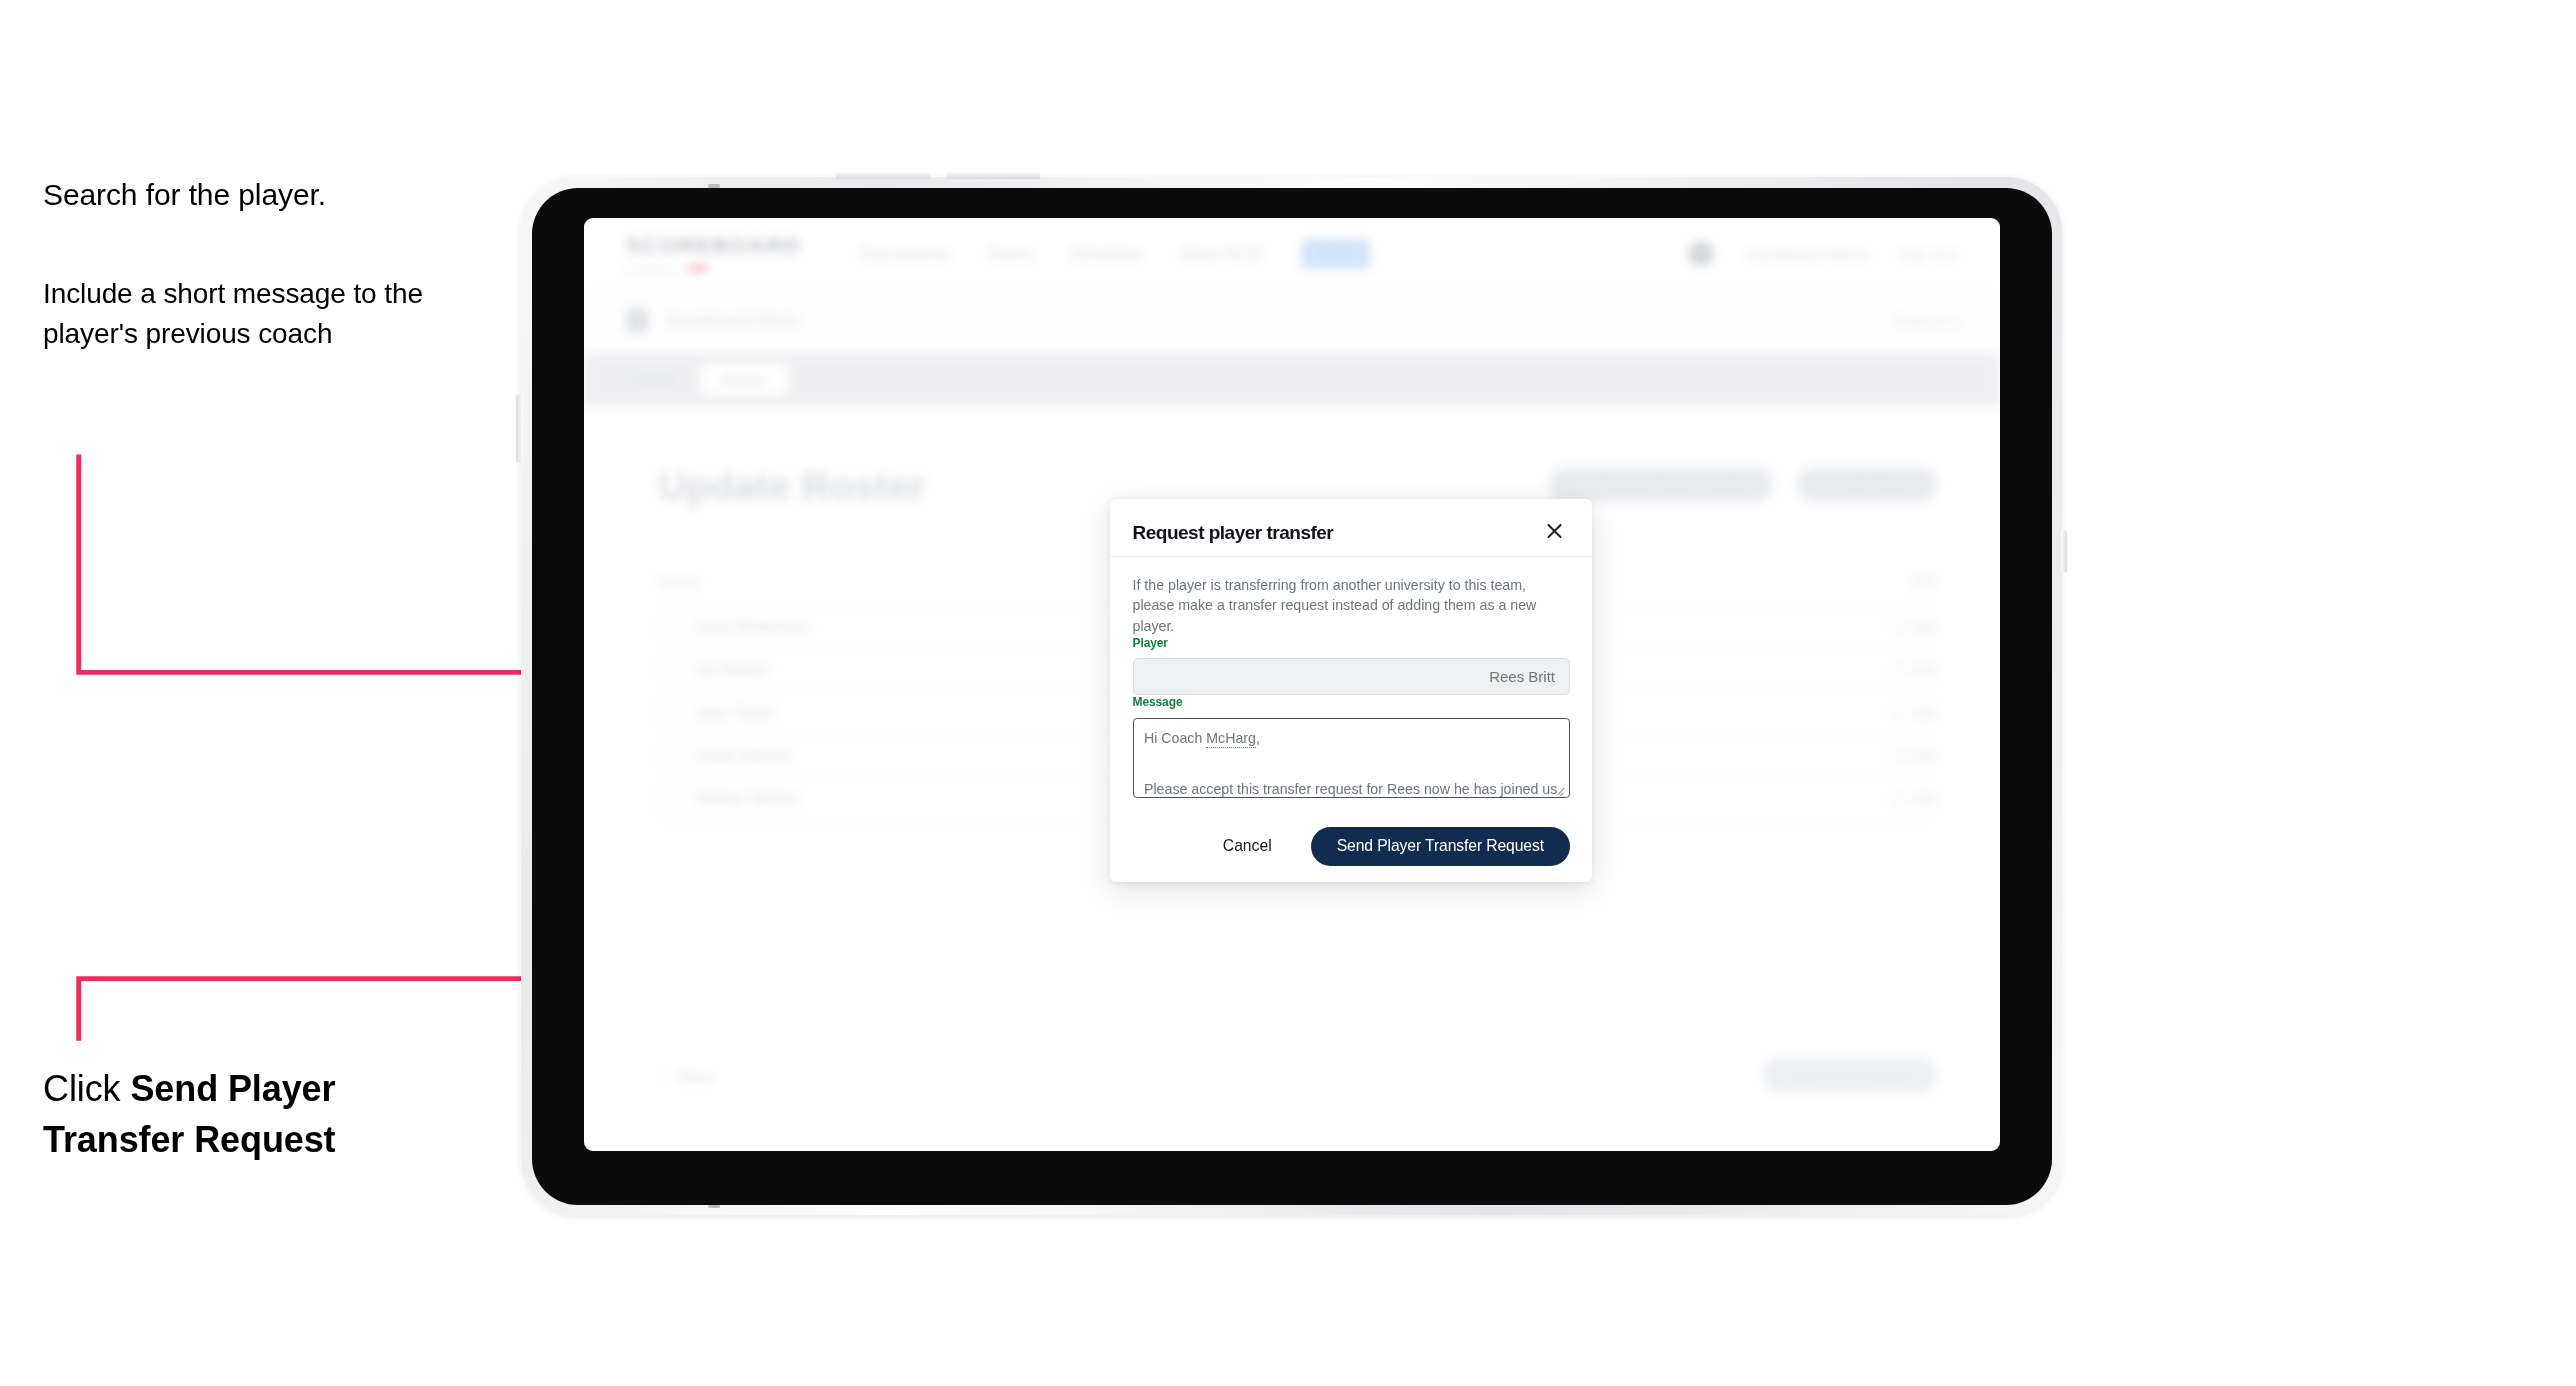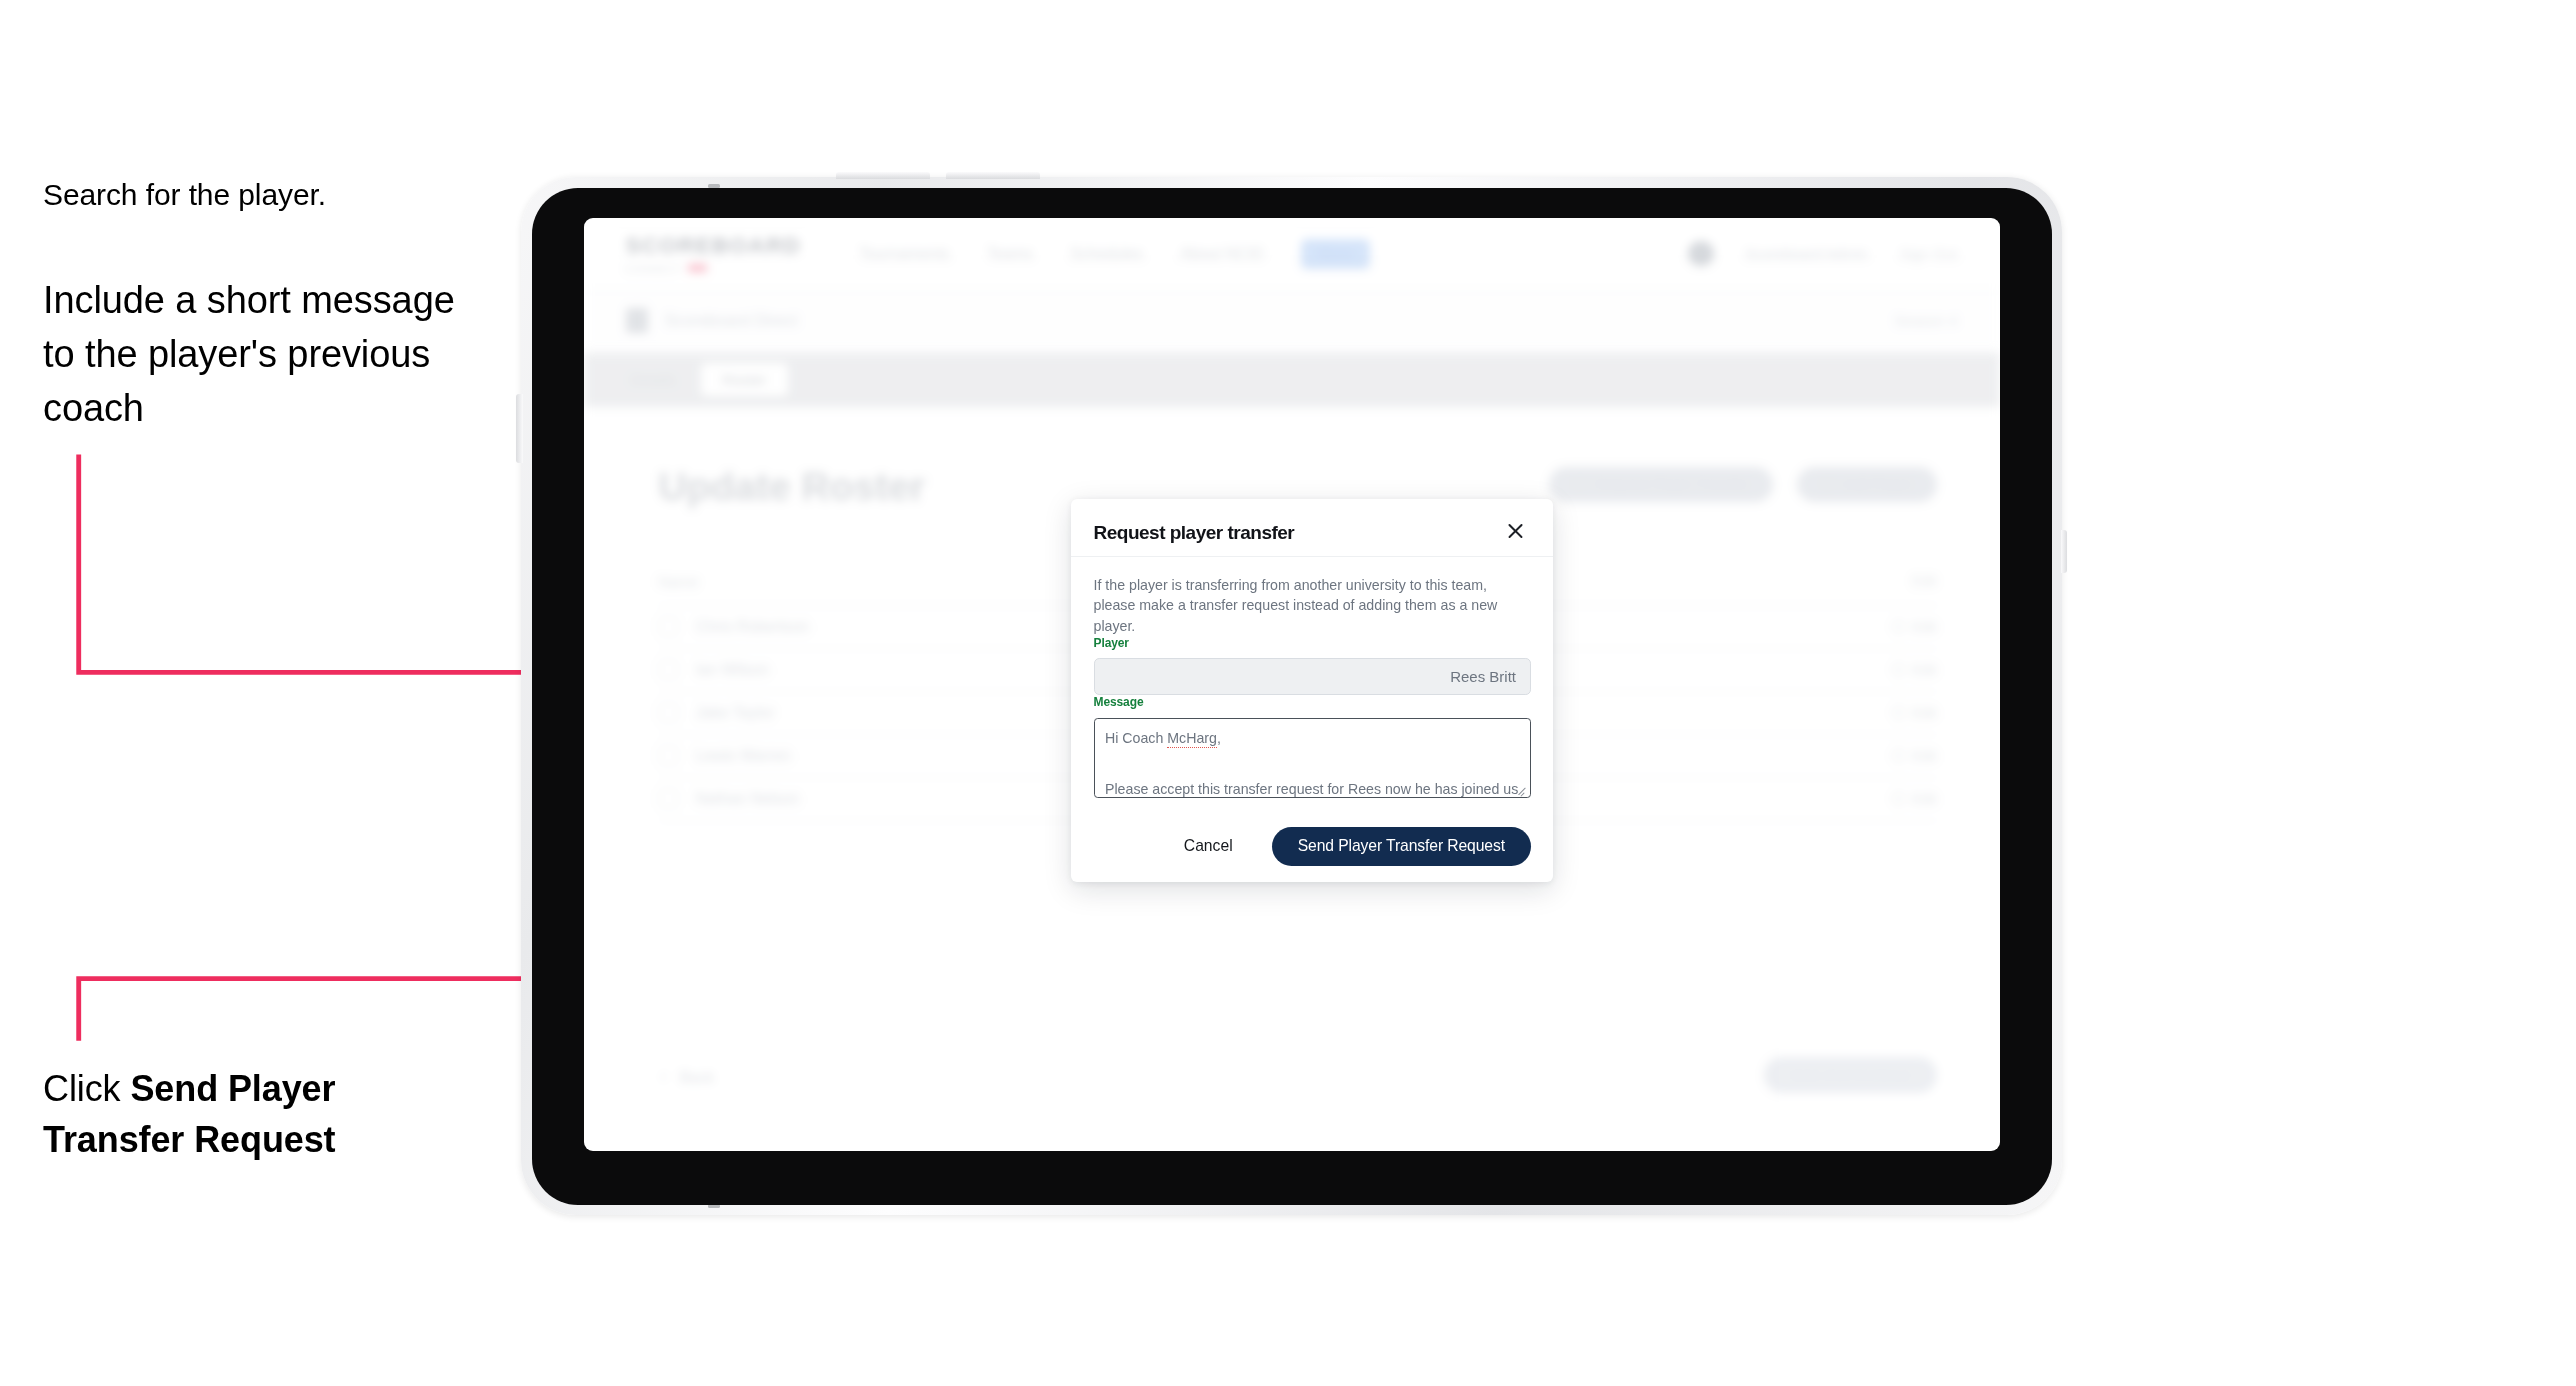"Include a short message to" #anno-mid { font-size: 38px -> 28px }
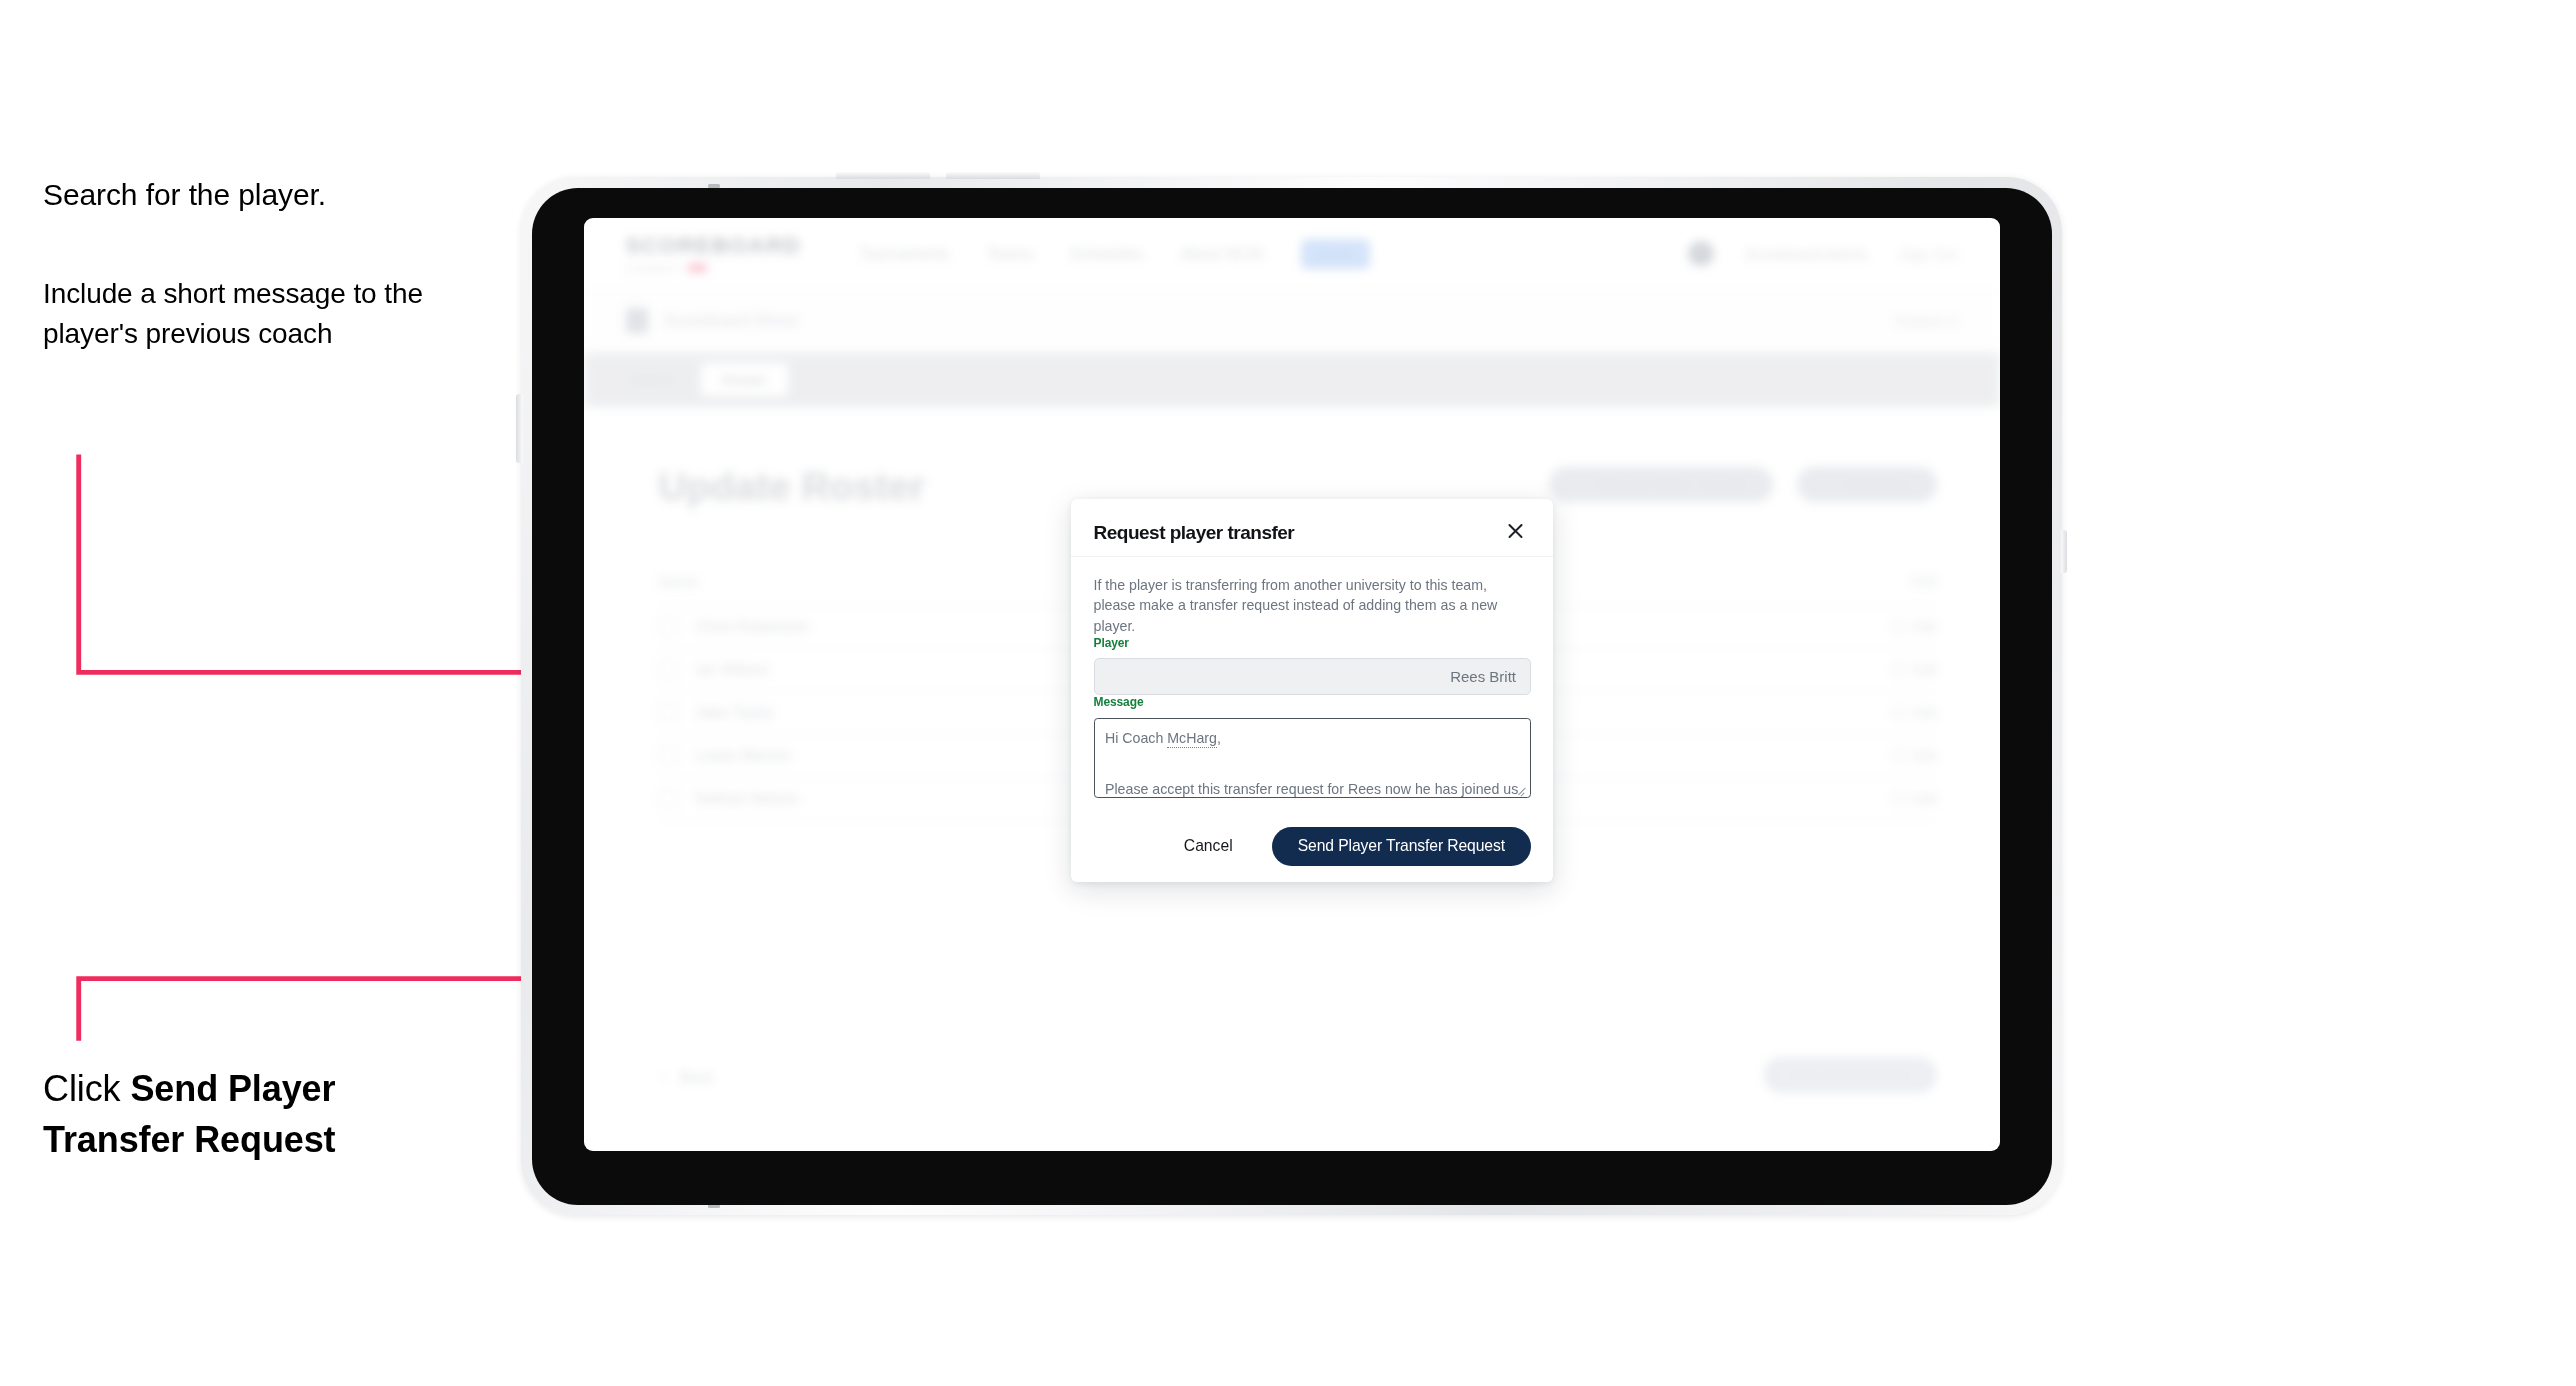"Request player transfer" #modal { left: 1071px -> 1110px }
